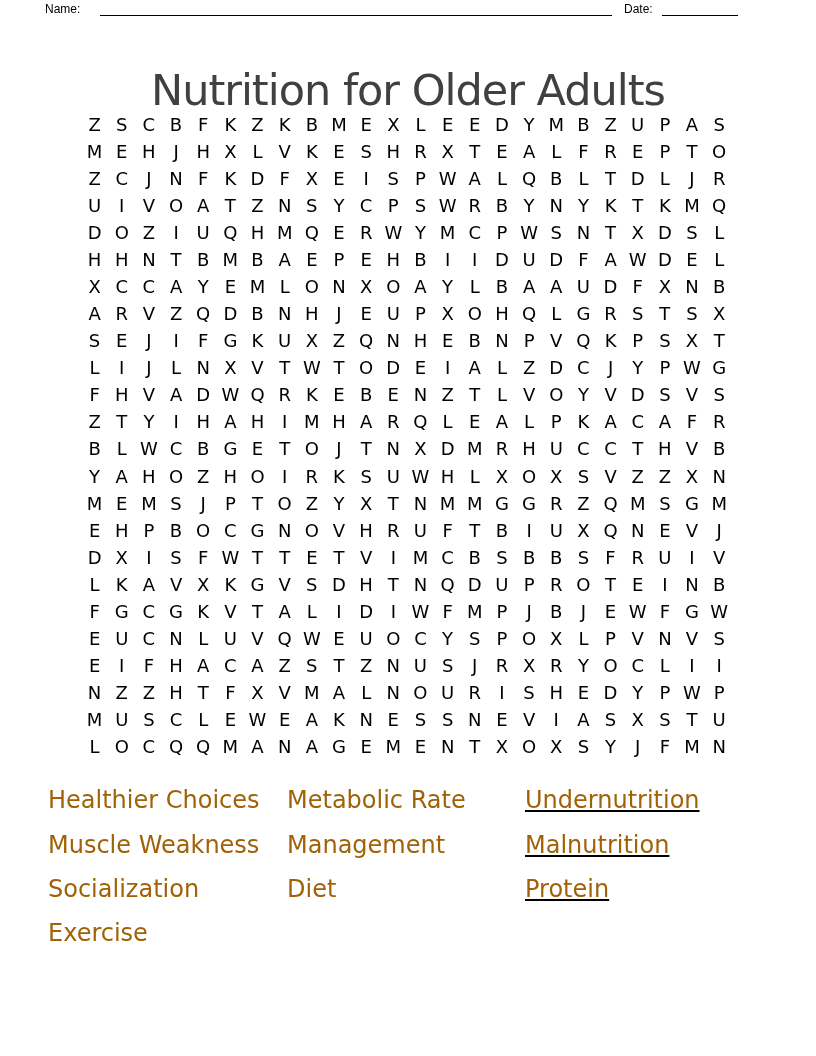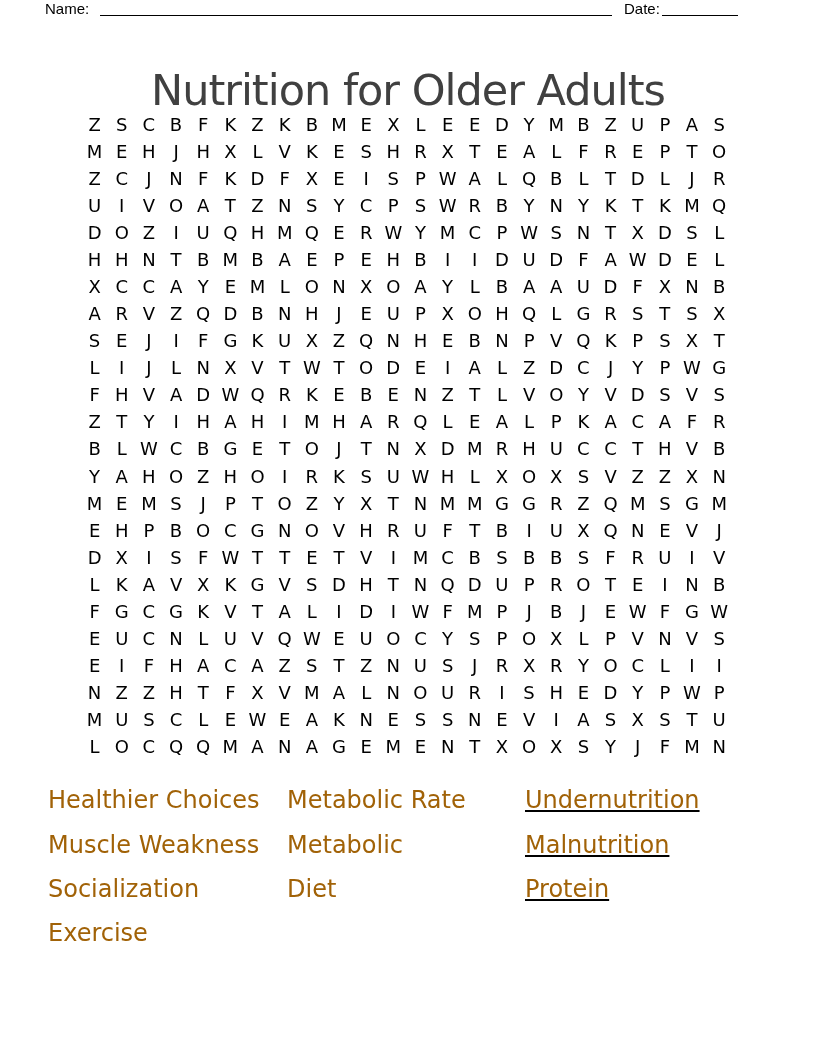"Name:" .meta-label { font-size: 15px -> 12px }
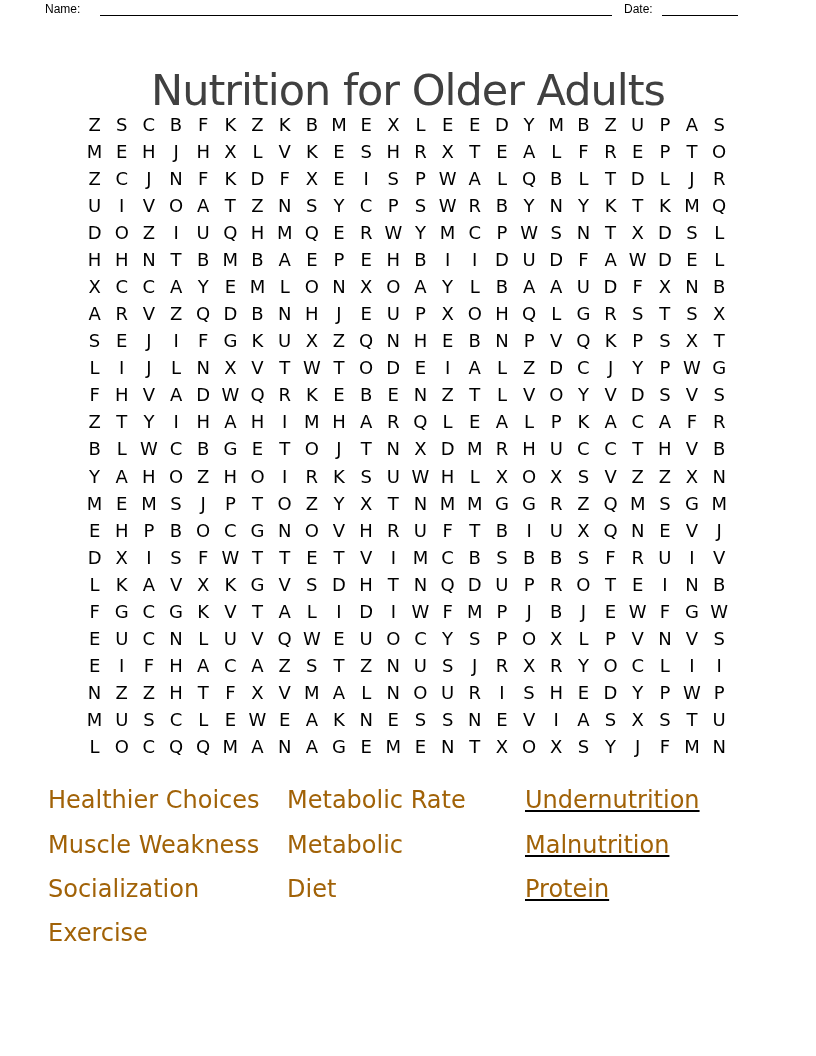"Metabolic" div.word-item { text: Metabolic -> Management }
